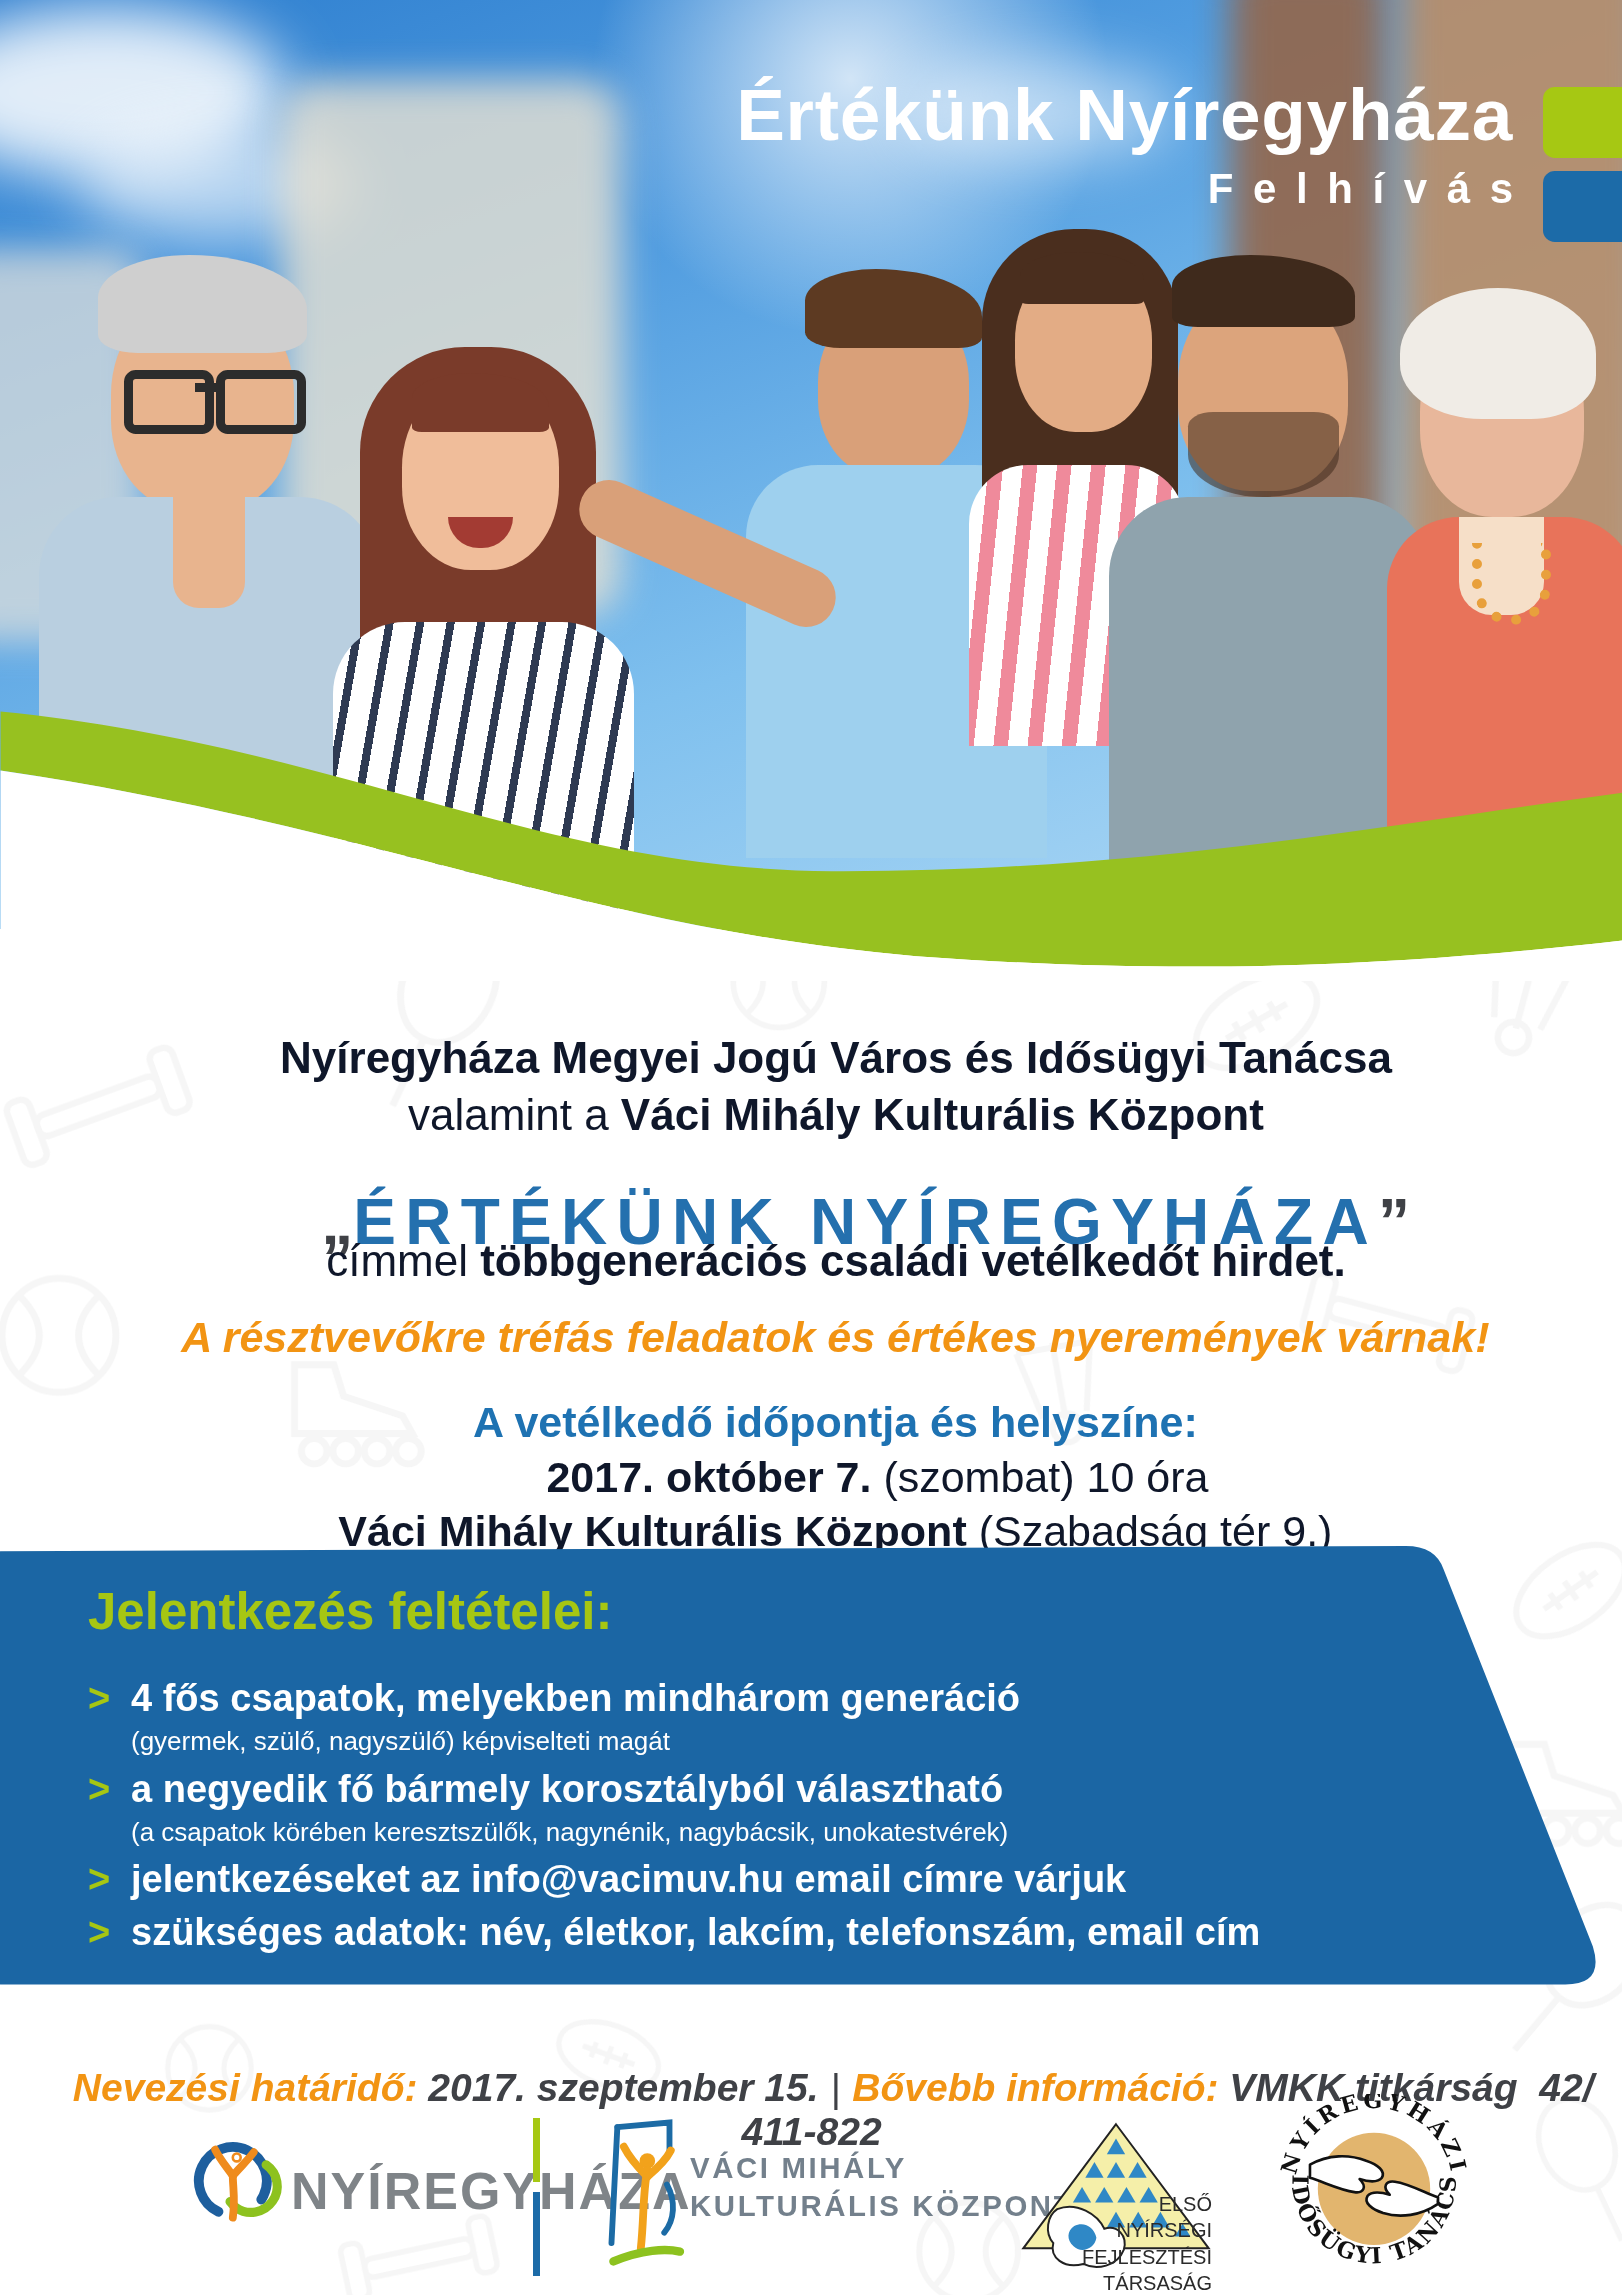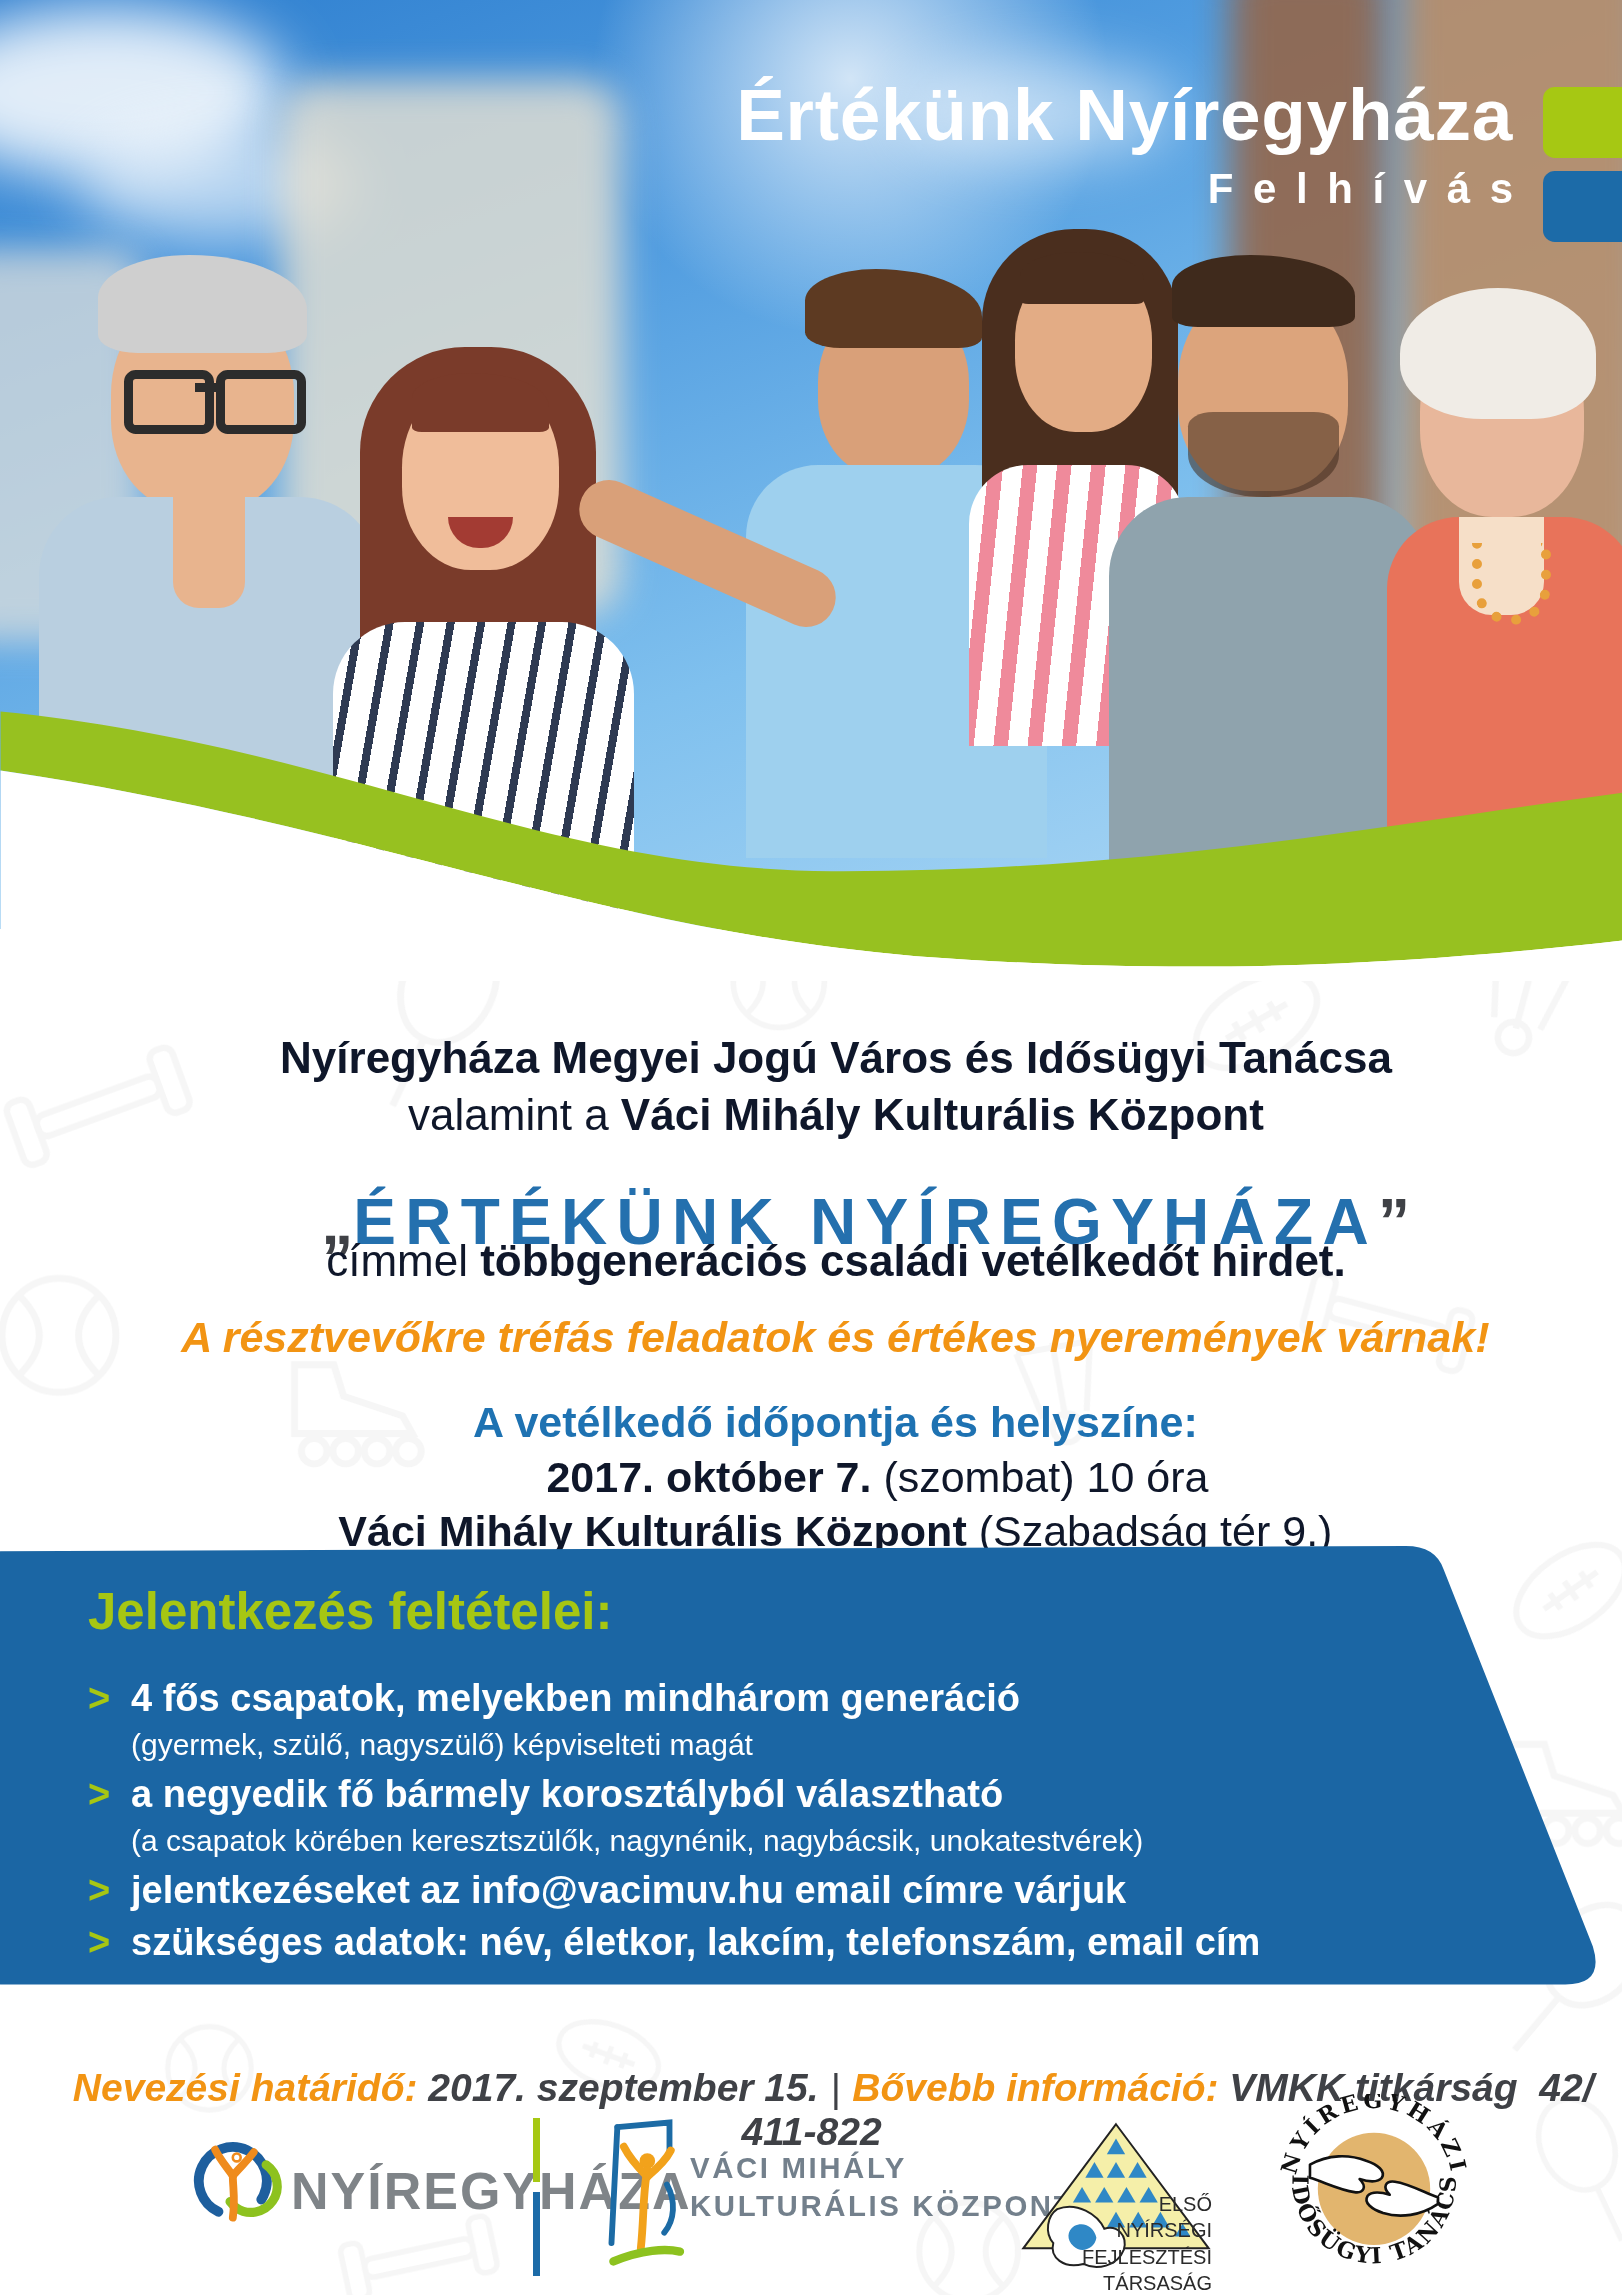"(gyermek, szülő, nagyszülő) képviselteti" .bsub { font-size: 30px -> 26px }
